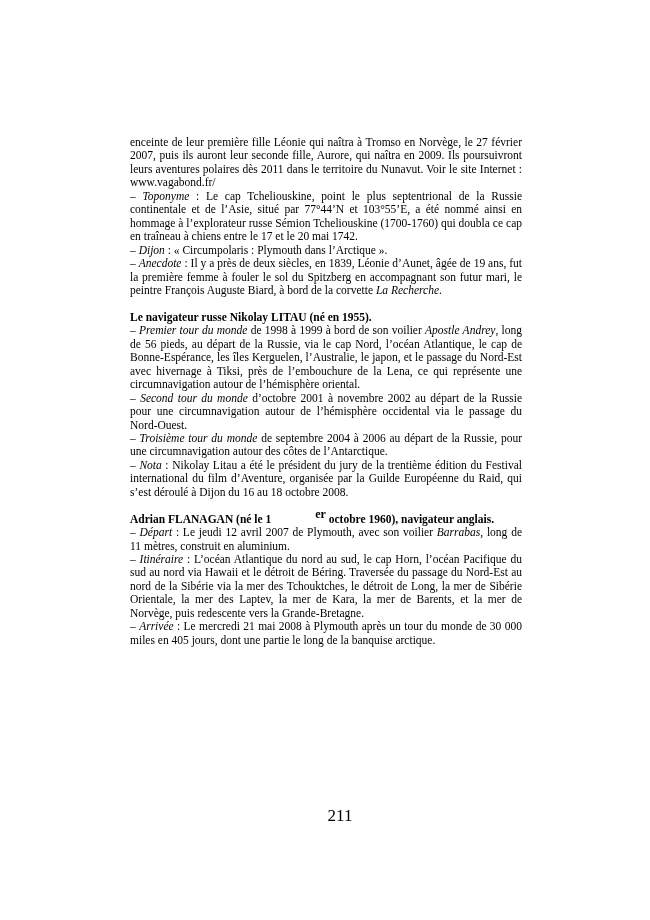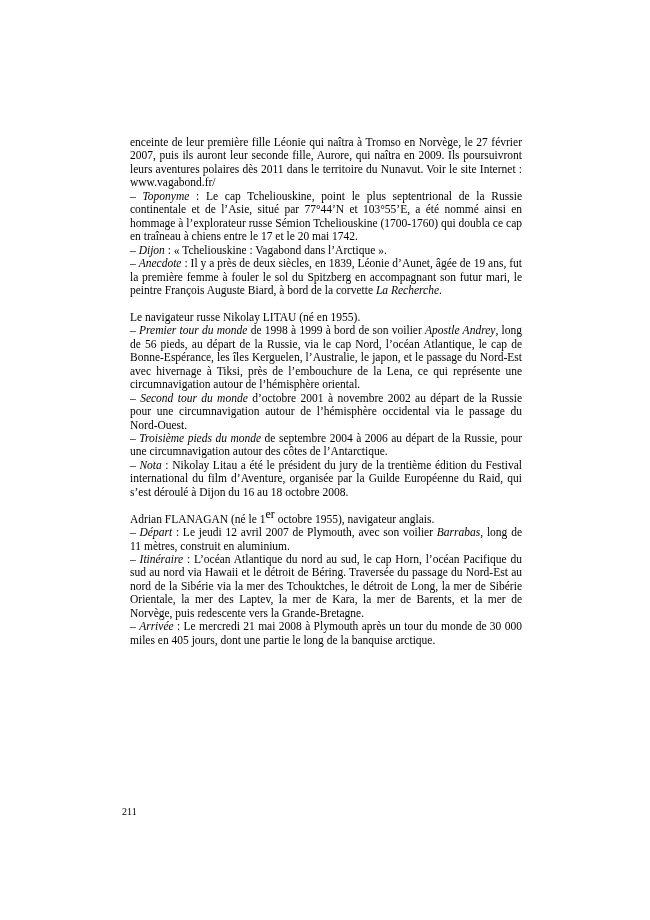": « Tcheliouskine : Vagabond" span { text: Tcheliouskine : Vagabond -> Circumpolaris : Plymouth }
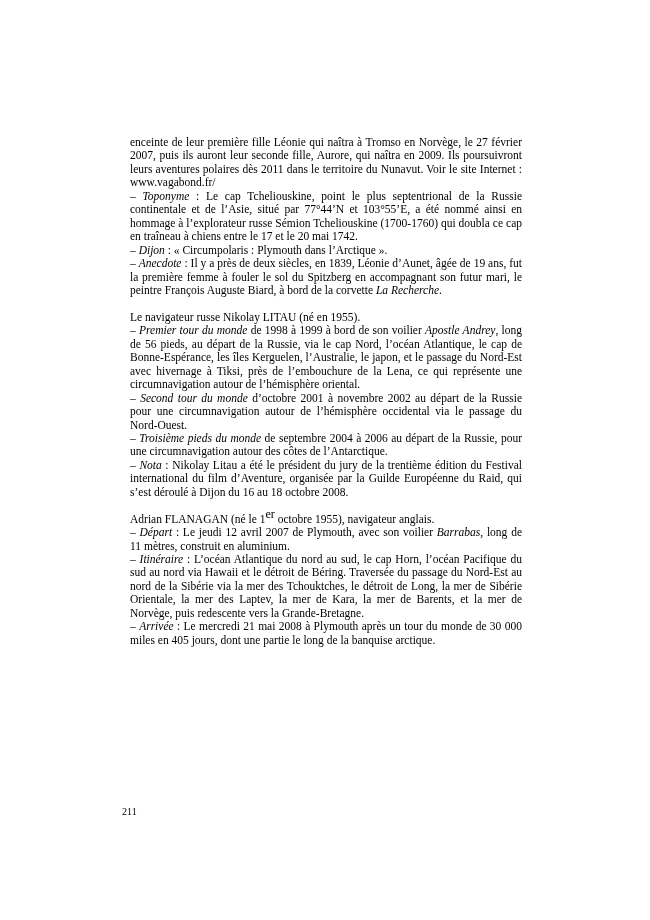"Le navigateur russe Nikolay LITAU" .content p.heading { font-weight: normal -> bold }
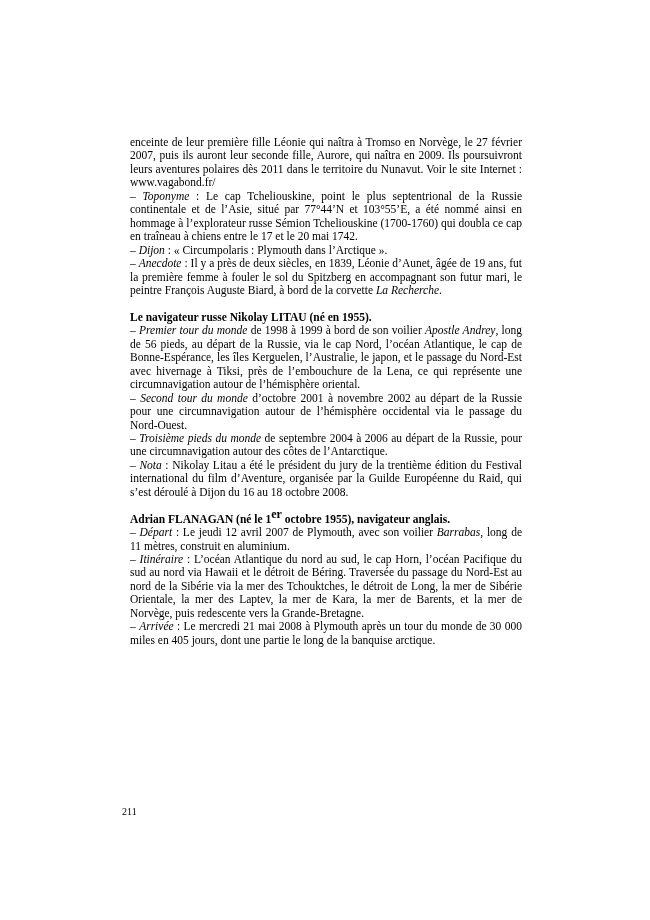"Troisième pieds du monde" span.i { text: pieds -> tour }
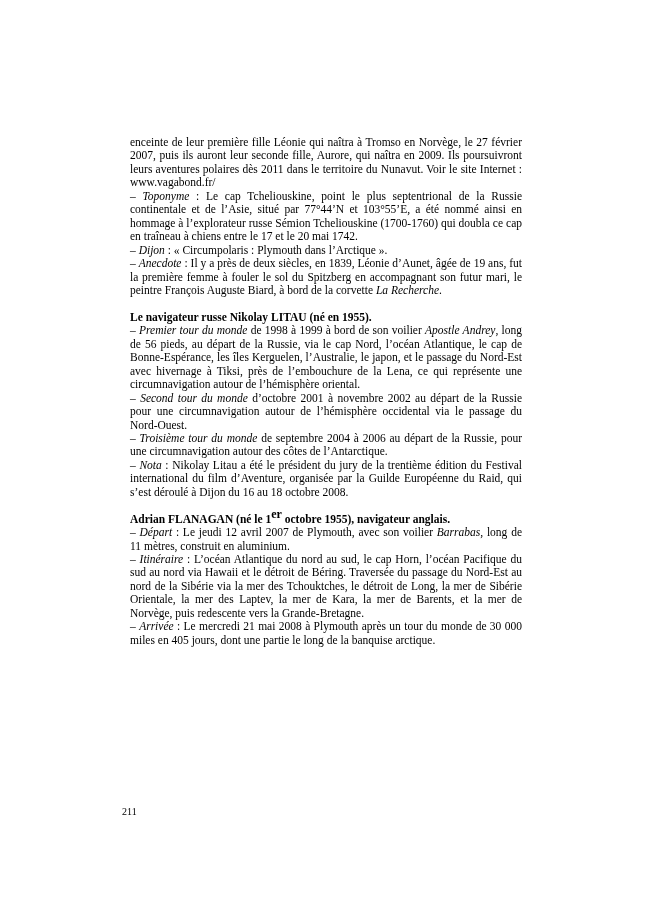"er" .content sup { margin-left: none -> 44px }
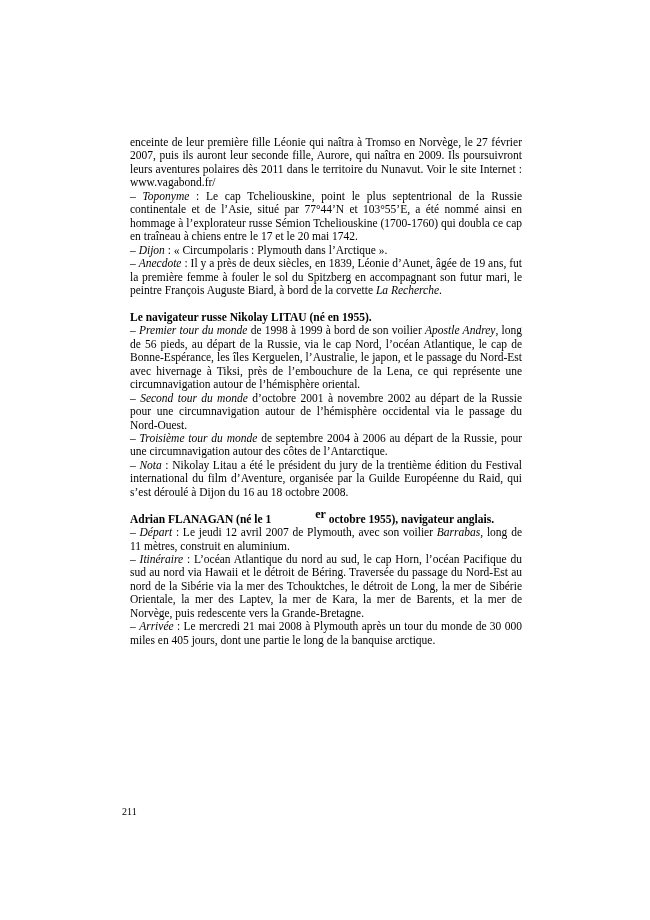"octobre 1955), navigateur anglais." span { text: 1955 -> 1960 }
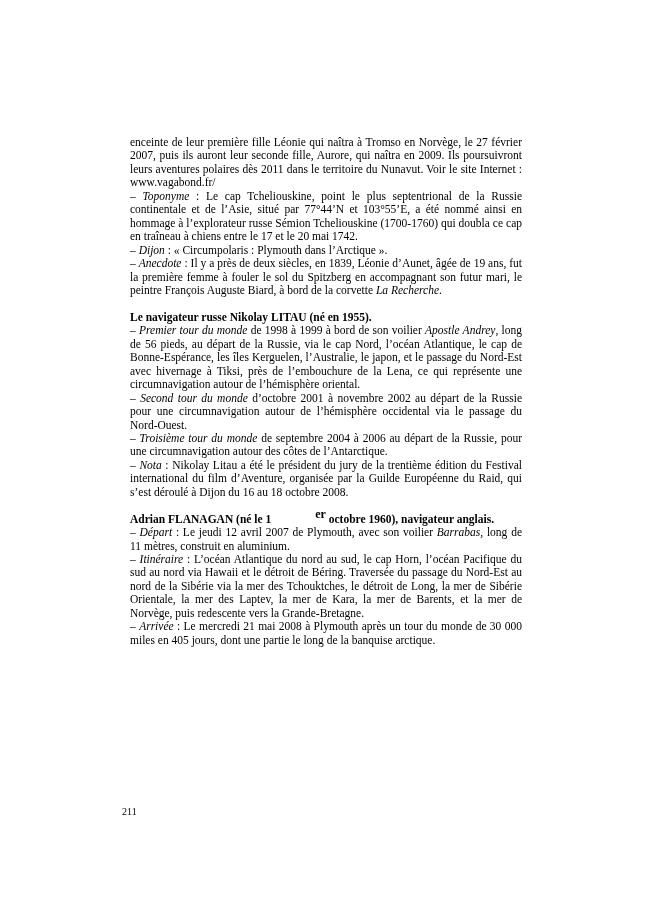"211" .page-number { font-size: 10px -> 17px; left: 122px -> 144px; text-align: none -> center }
